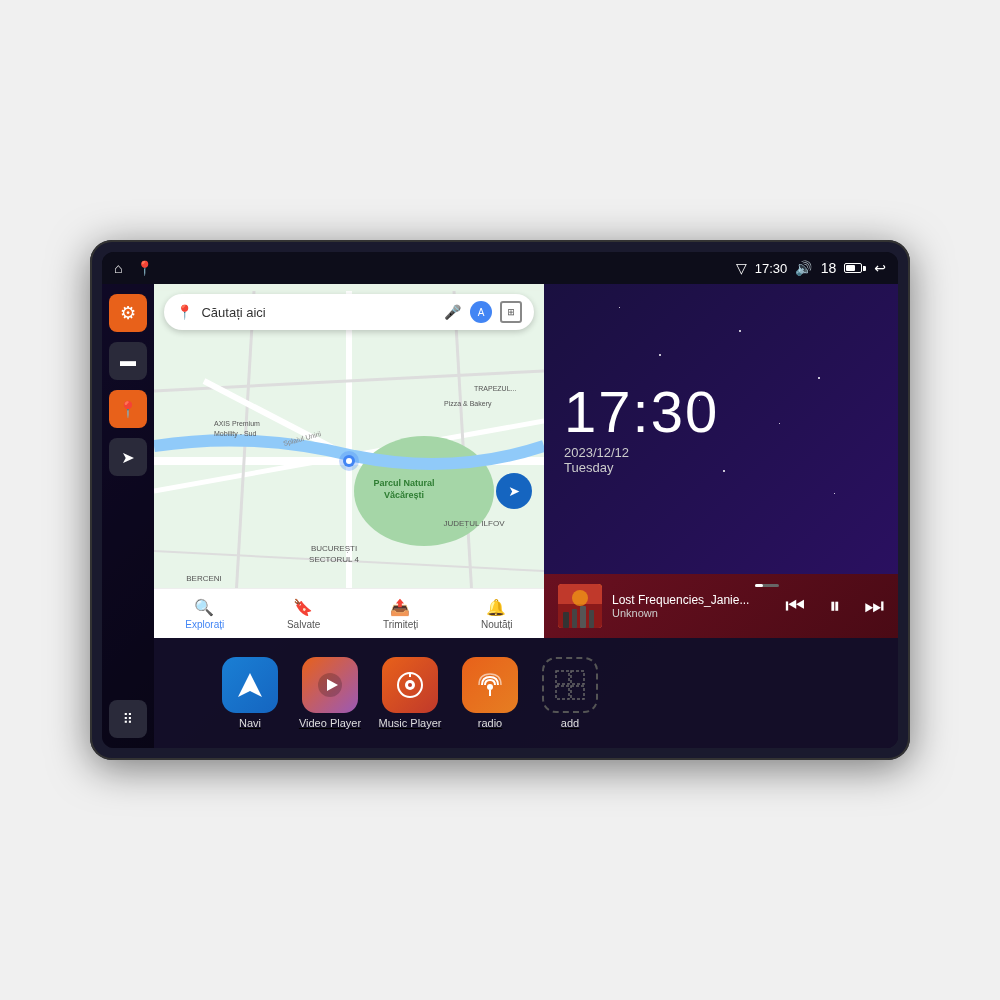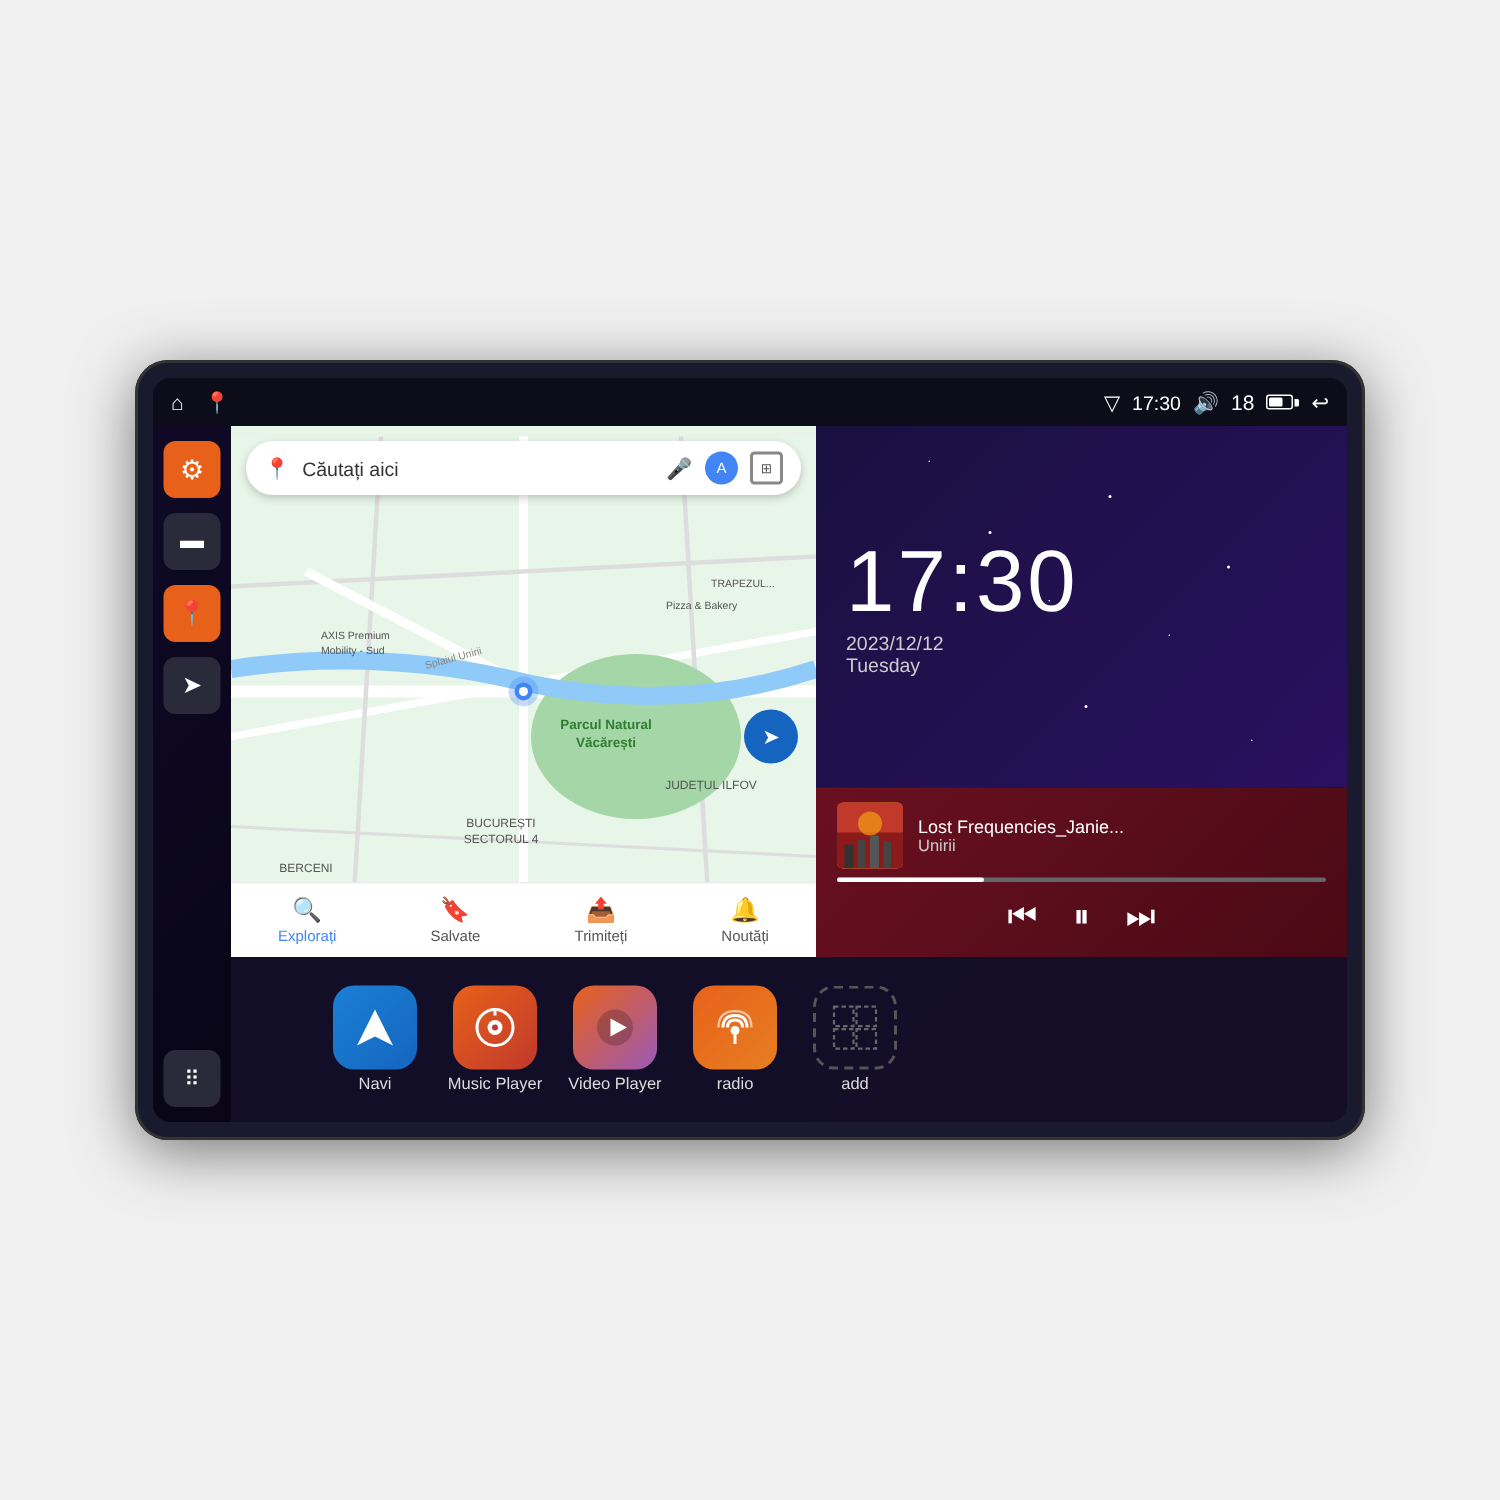"Lost Frequencies_Janie..." .music-widget { flex-direction: column -> row }
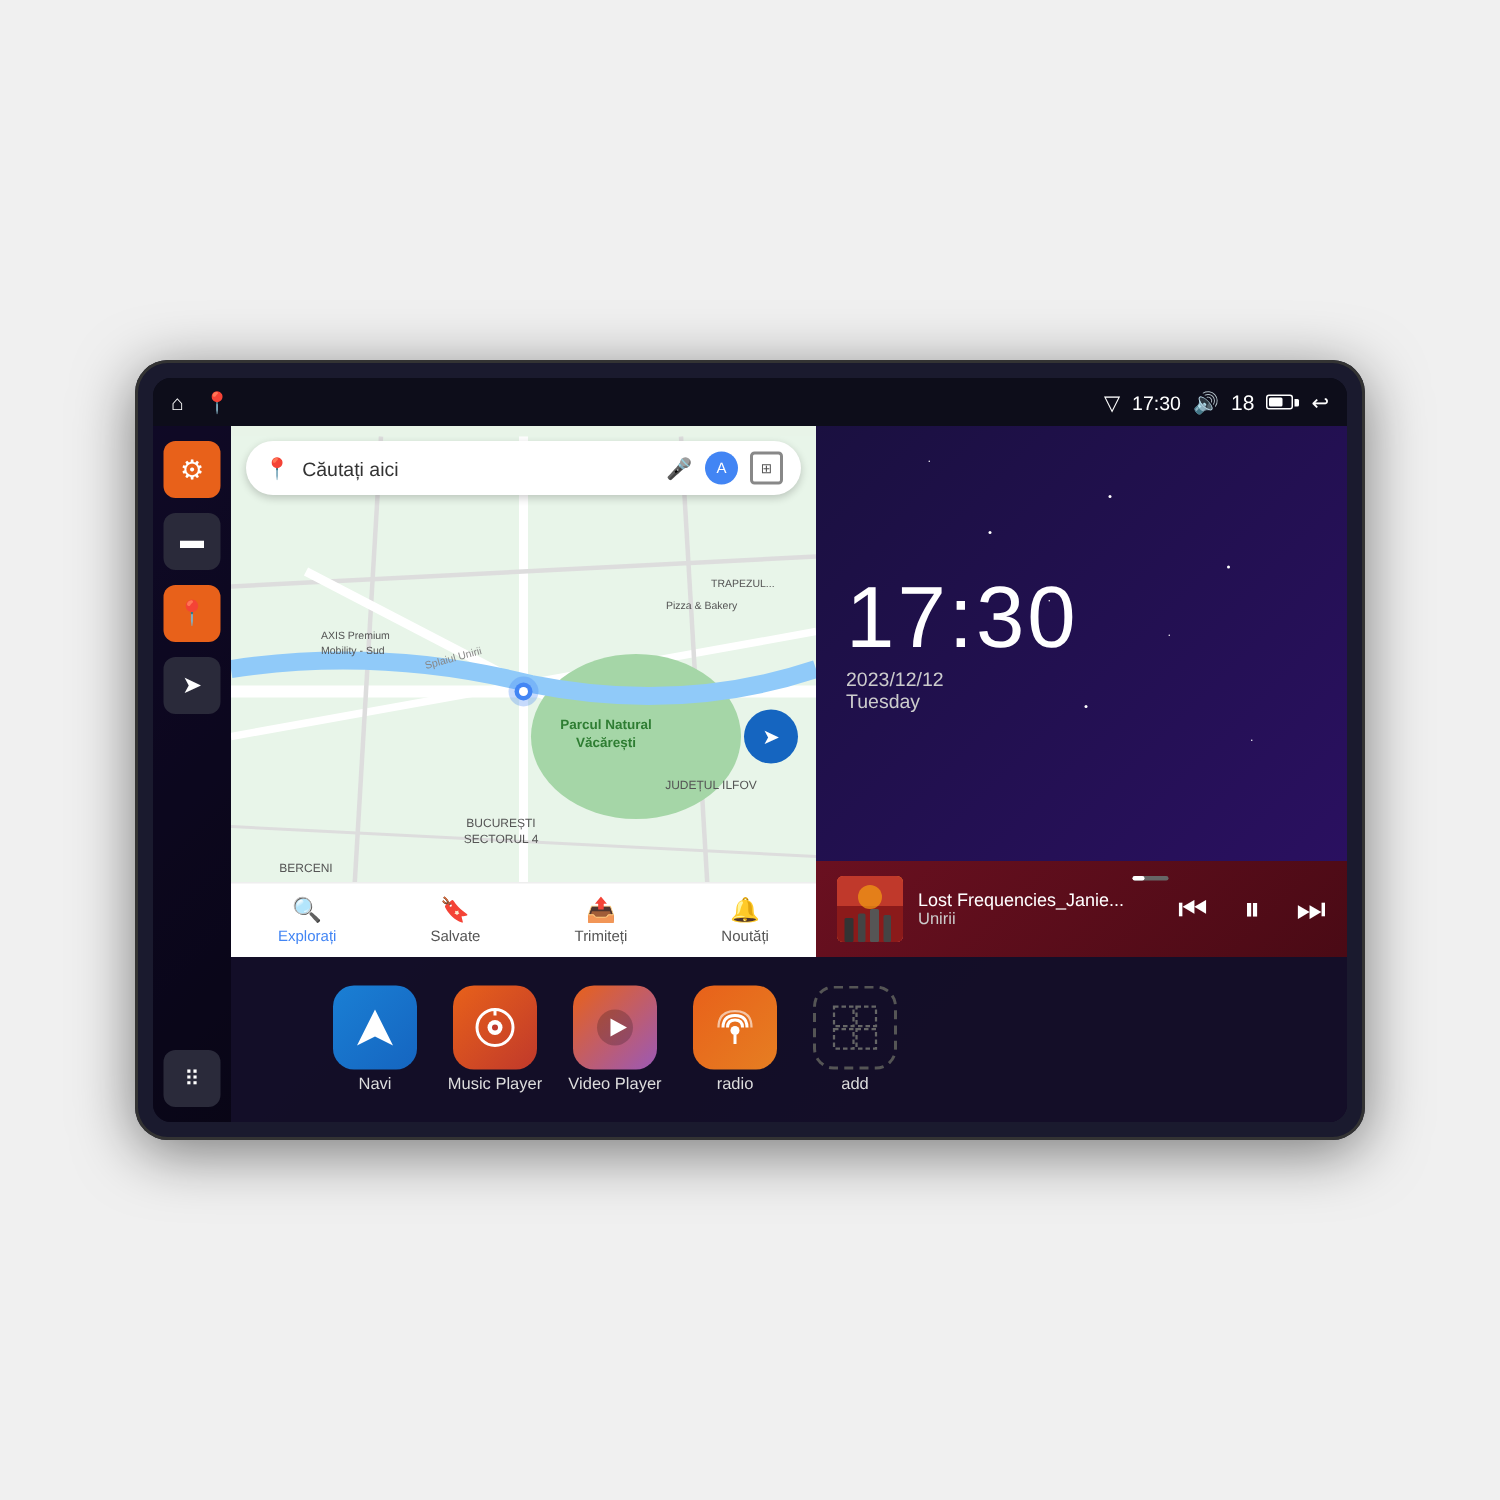"Unirii" div.music-artist { text: Unirii -> Unknown }
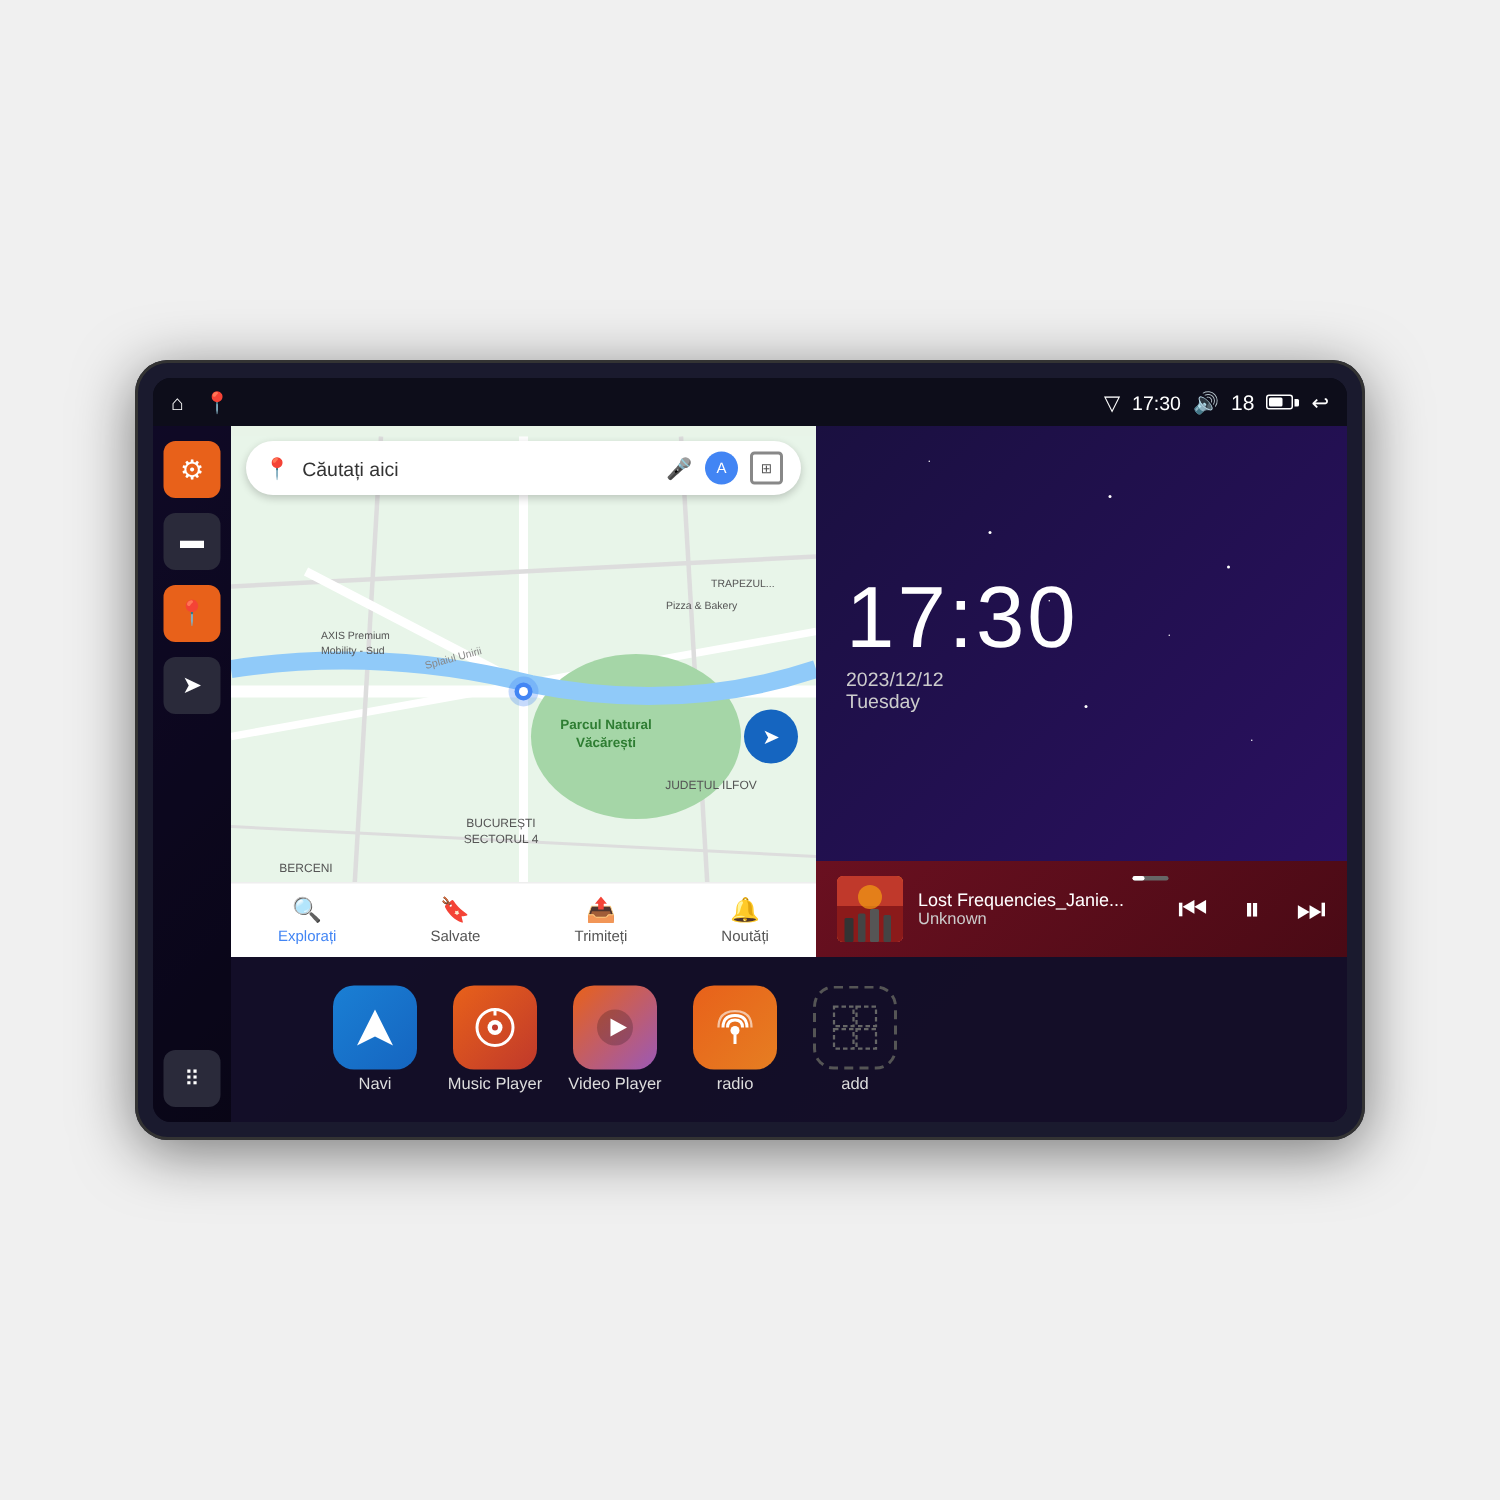"Navi" .app-icon-wrapper { text-decoration: none -> underline }
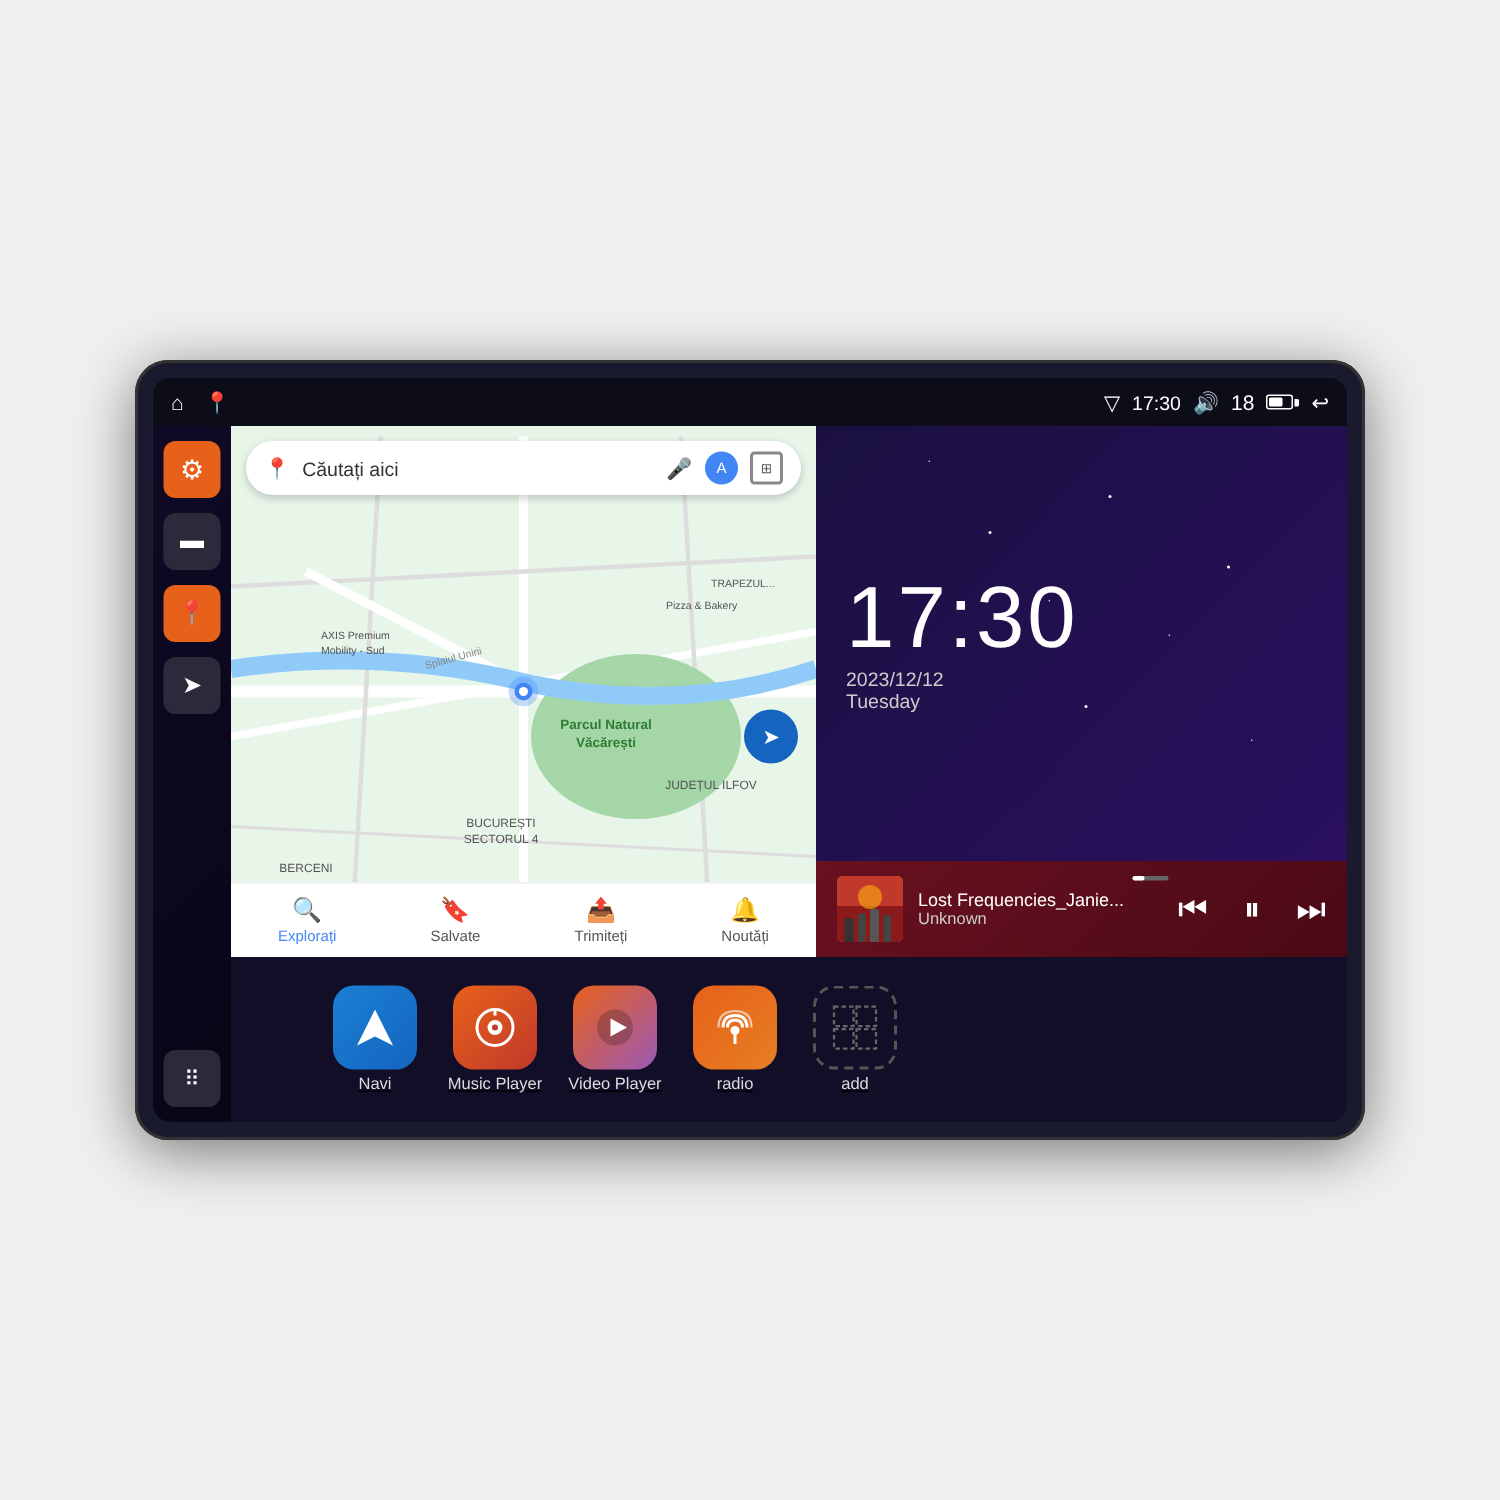"Music Player" div.app-icon-wrapper { order: before "Video Player" -> after "Video Player" }
